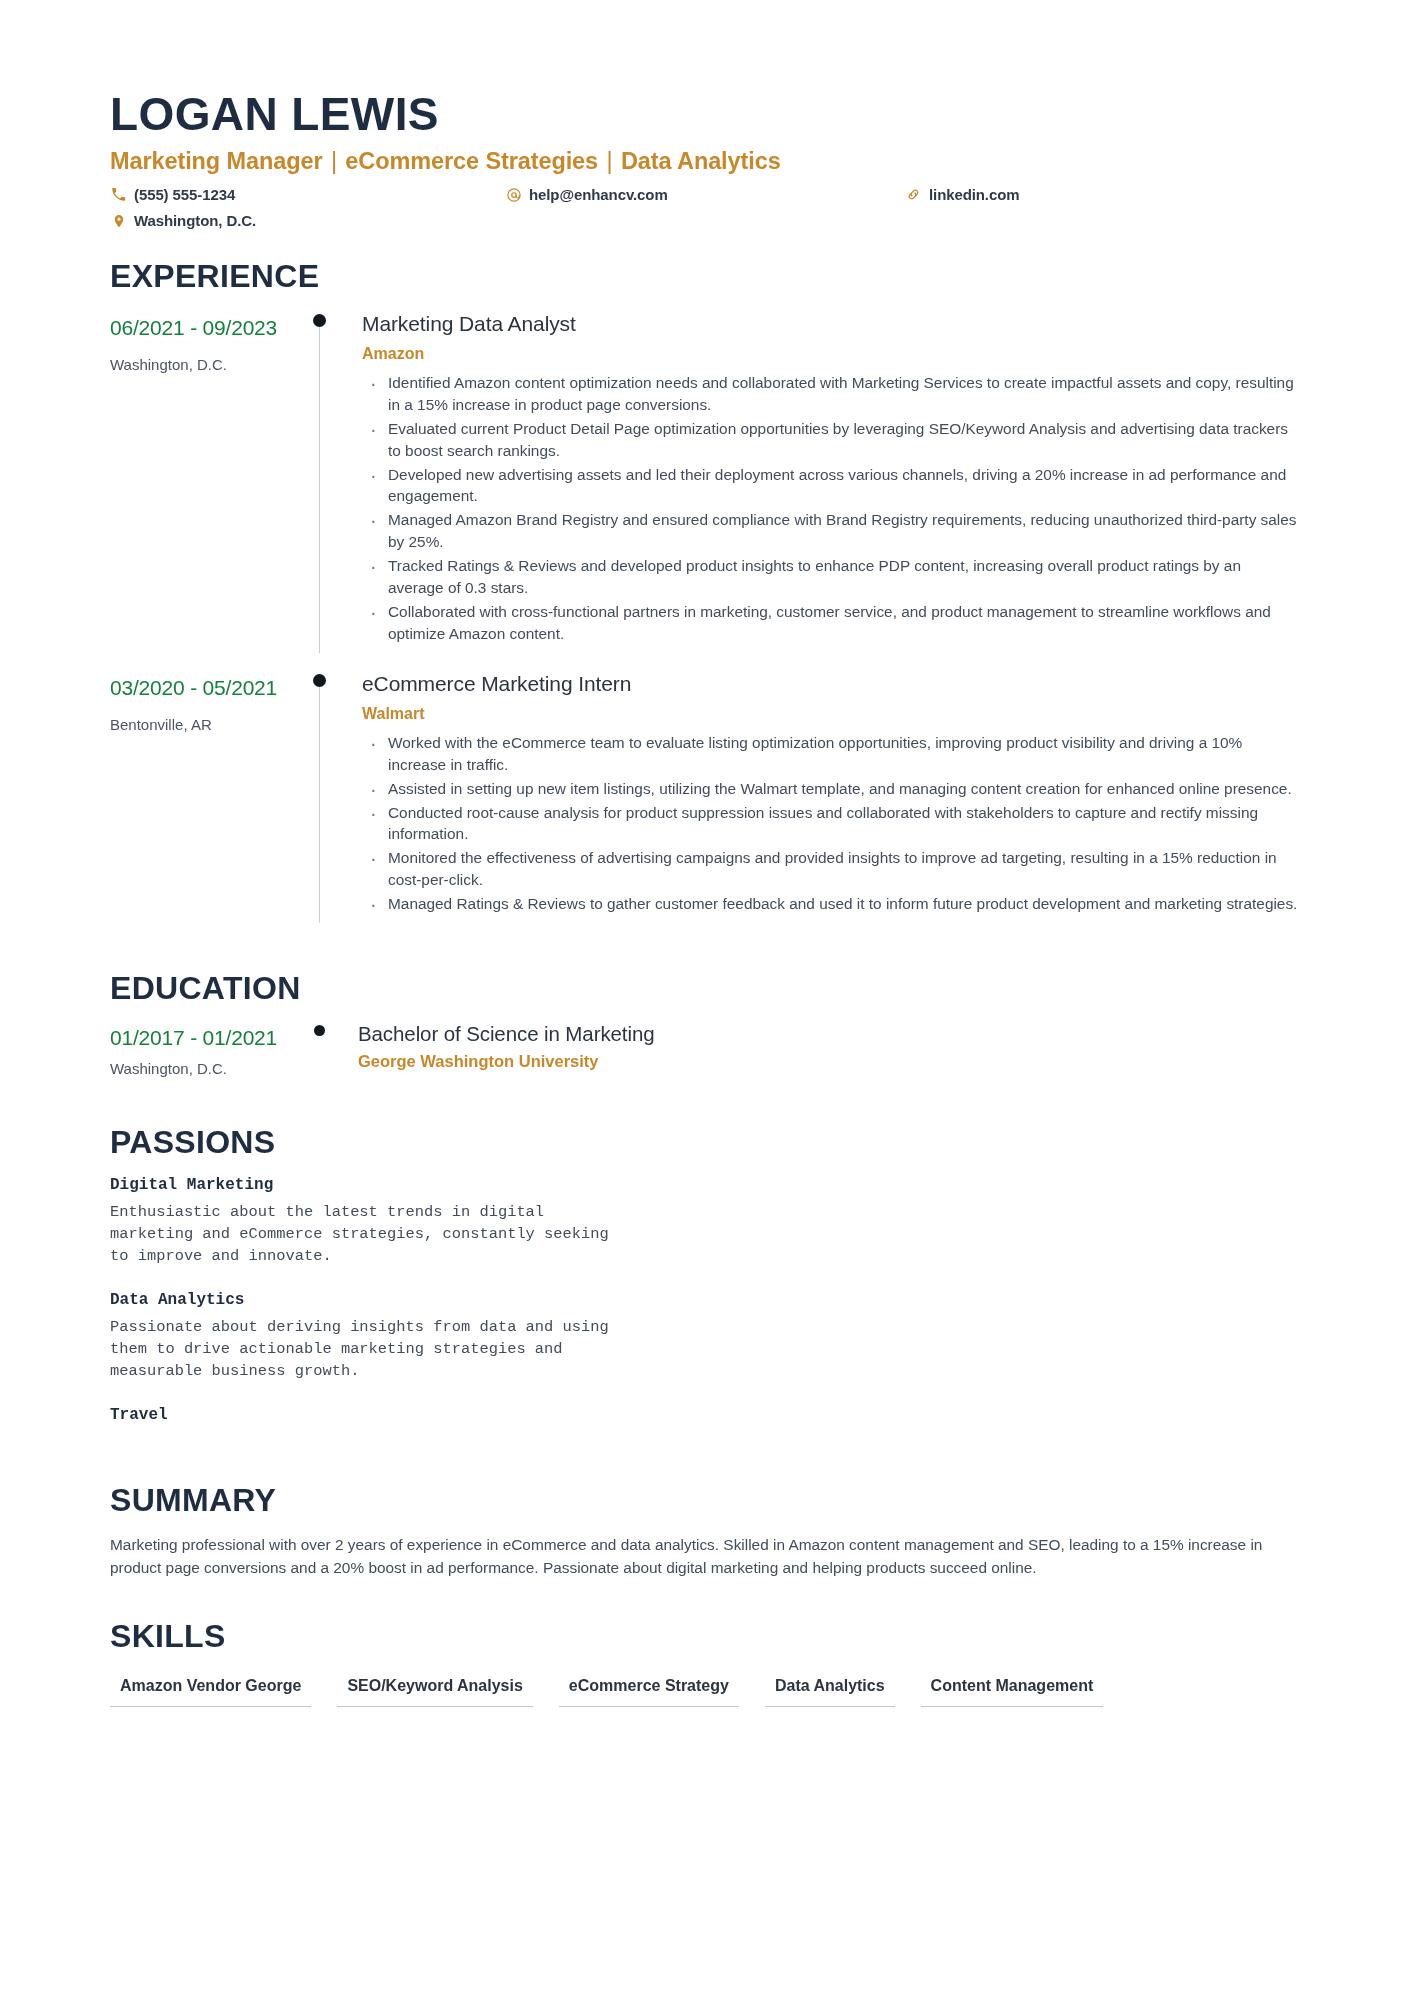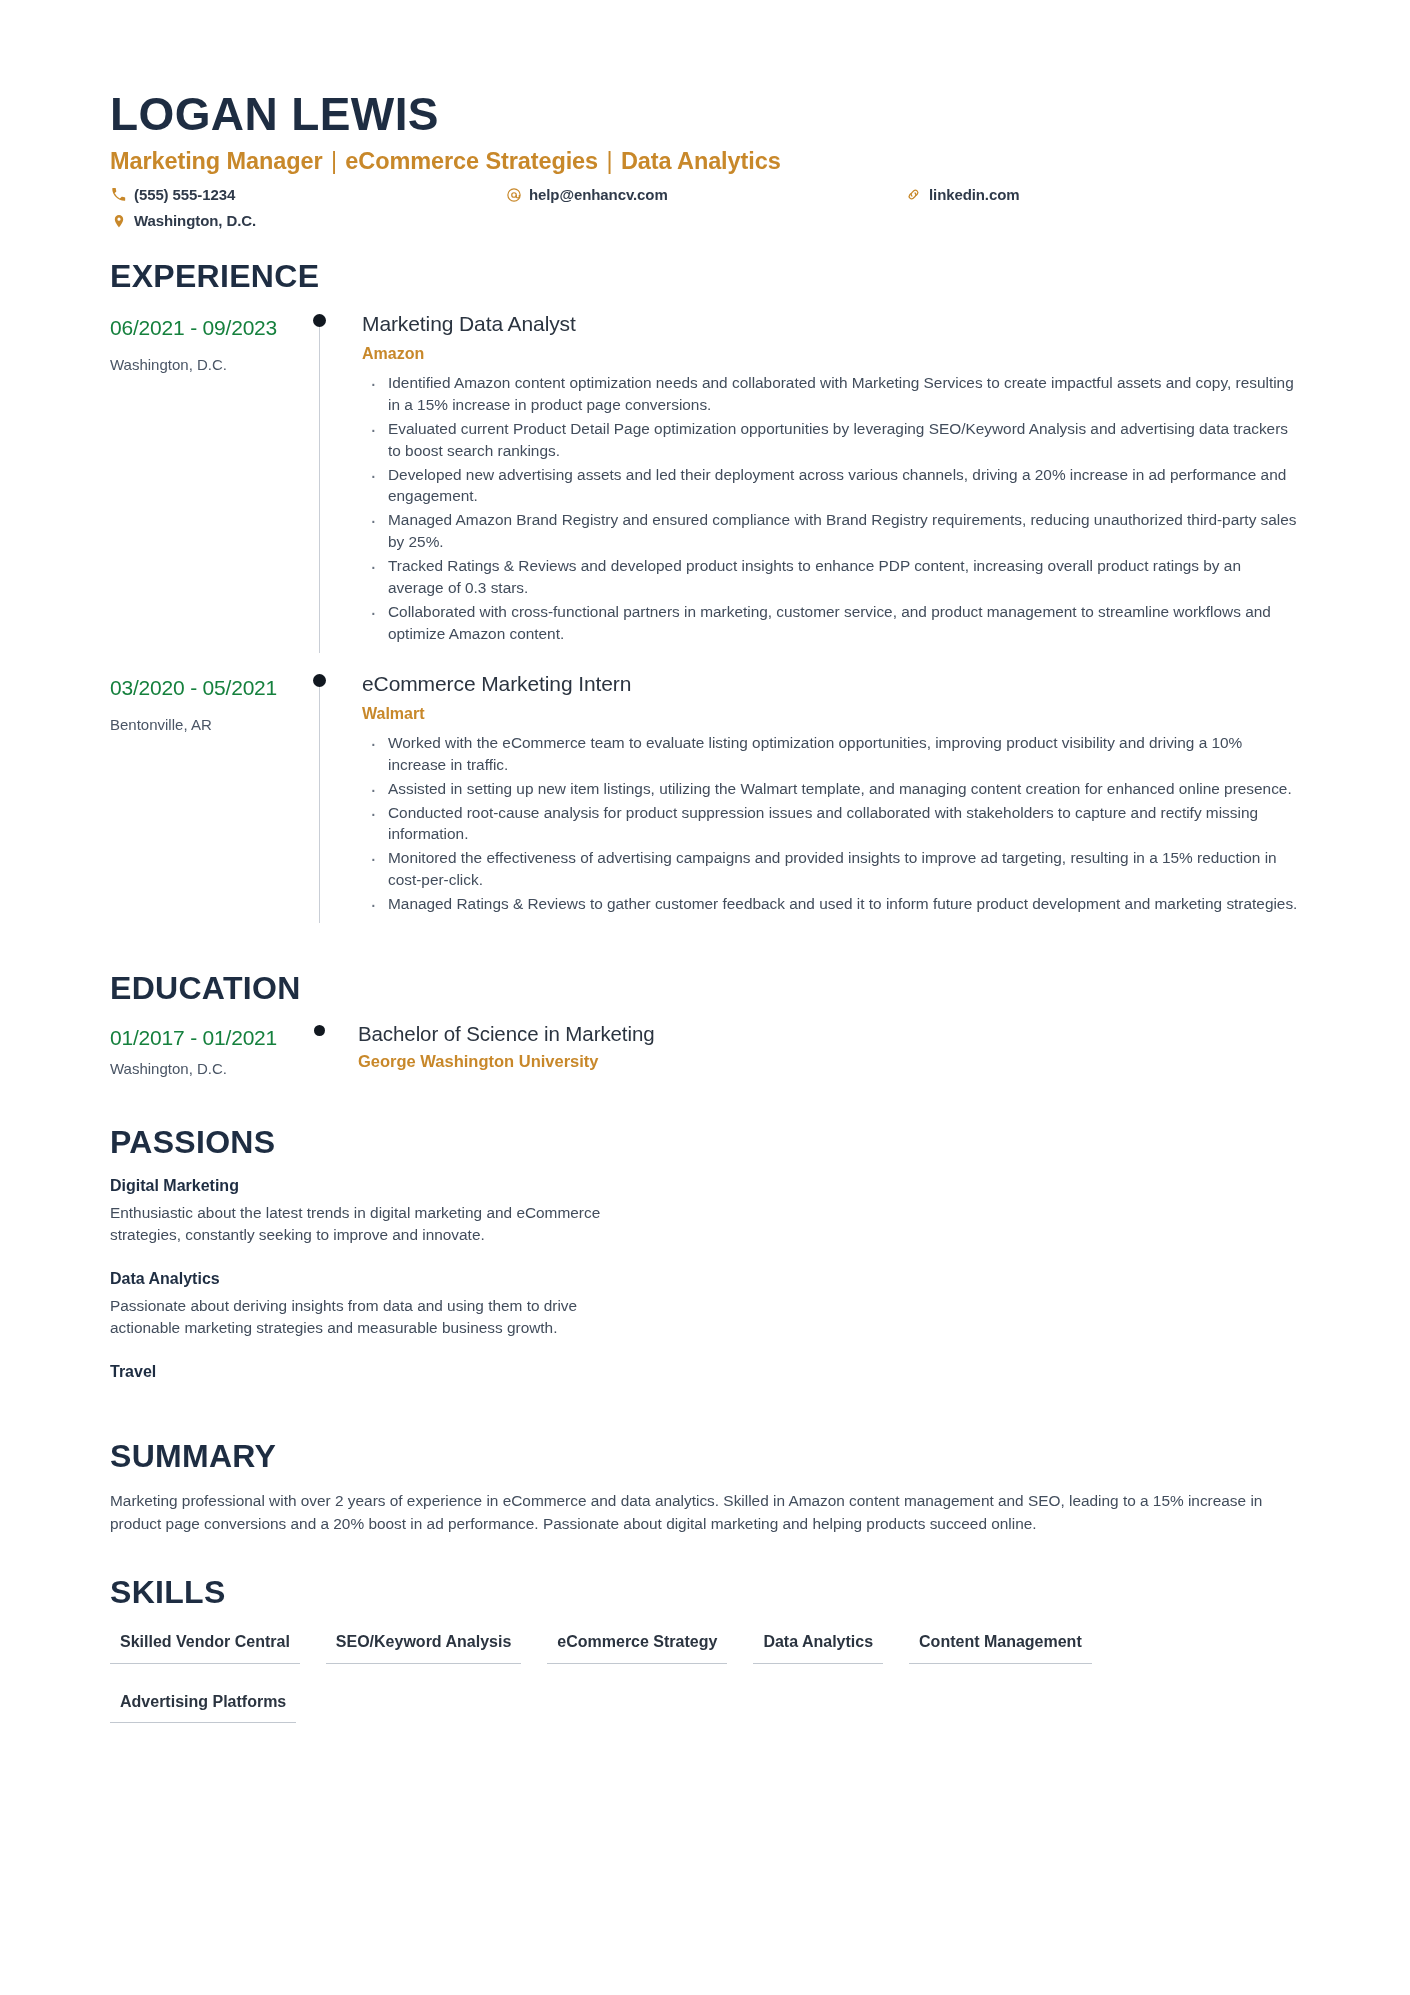"Digital Marketing" .passions-grid { font-family: none -> Liberation Mono, monospace }
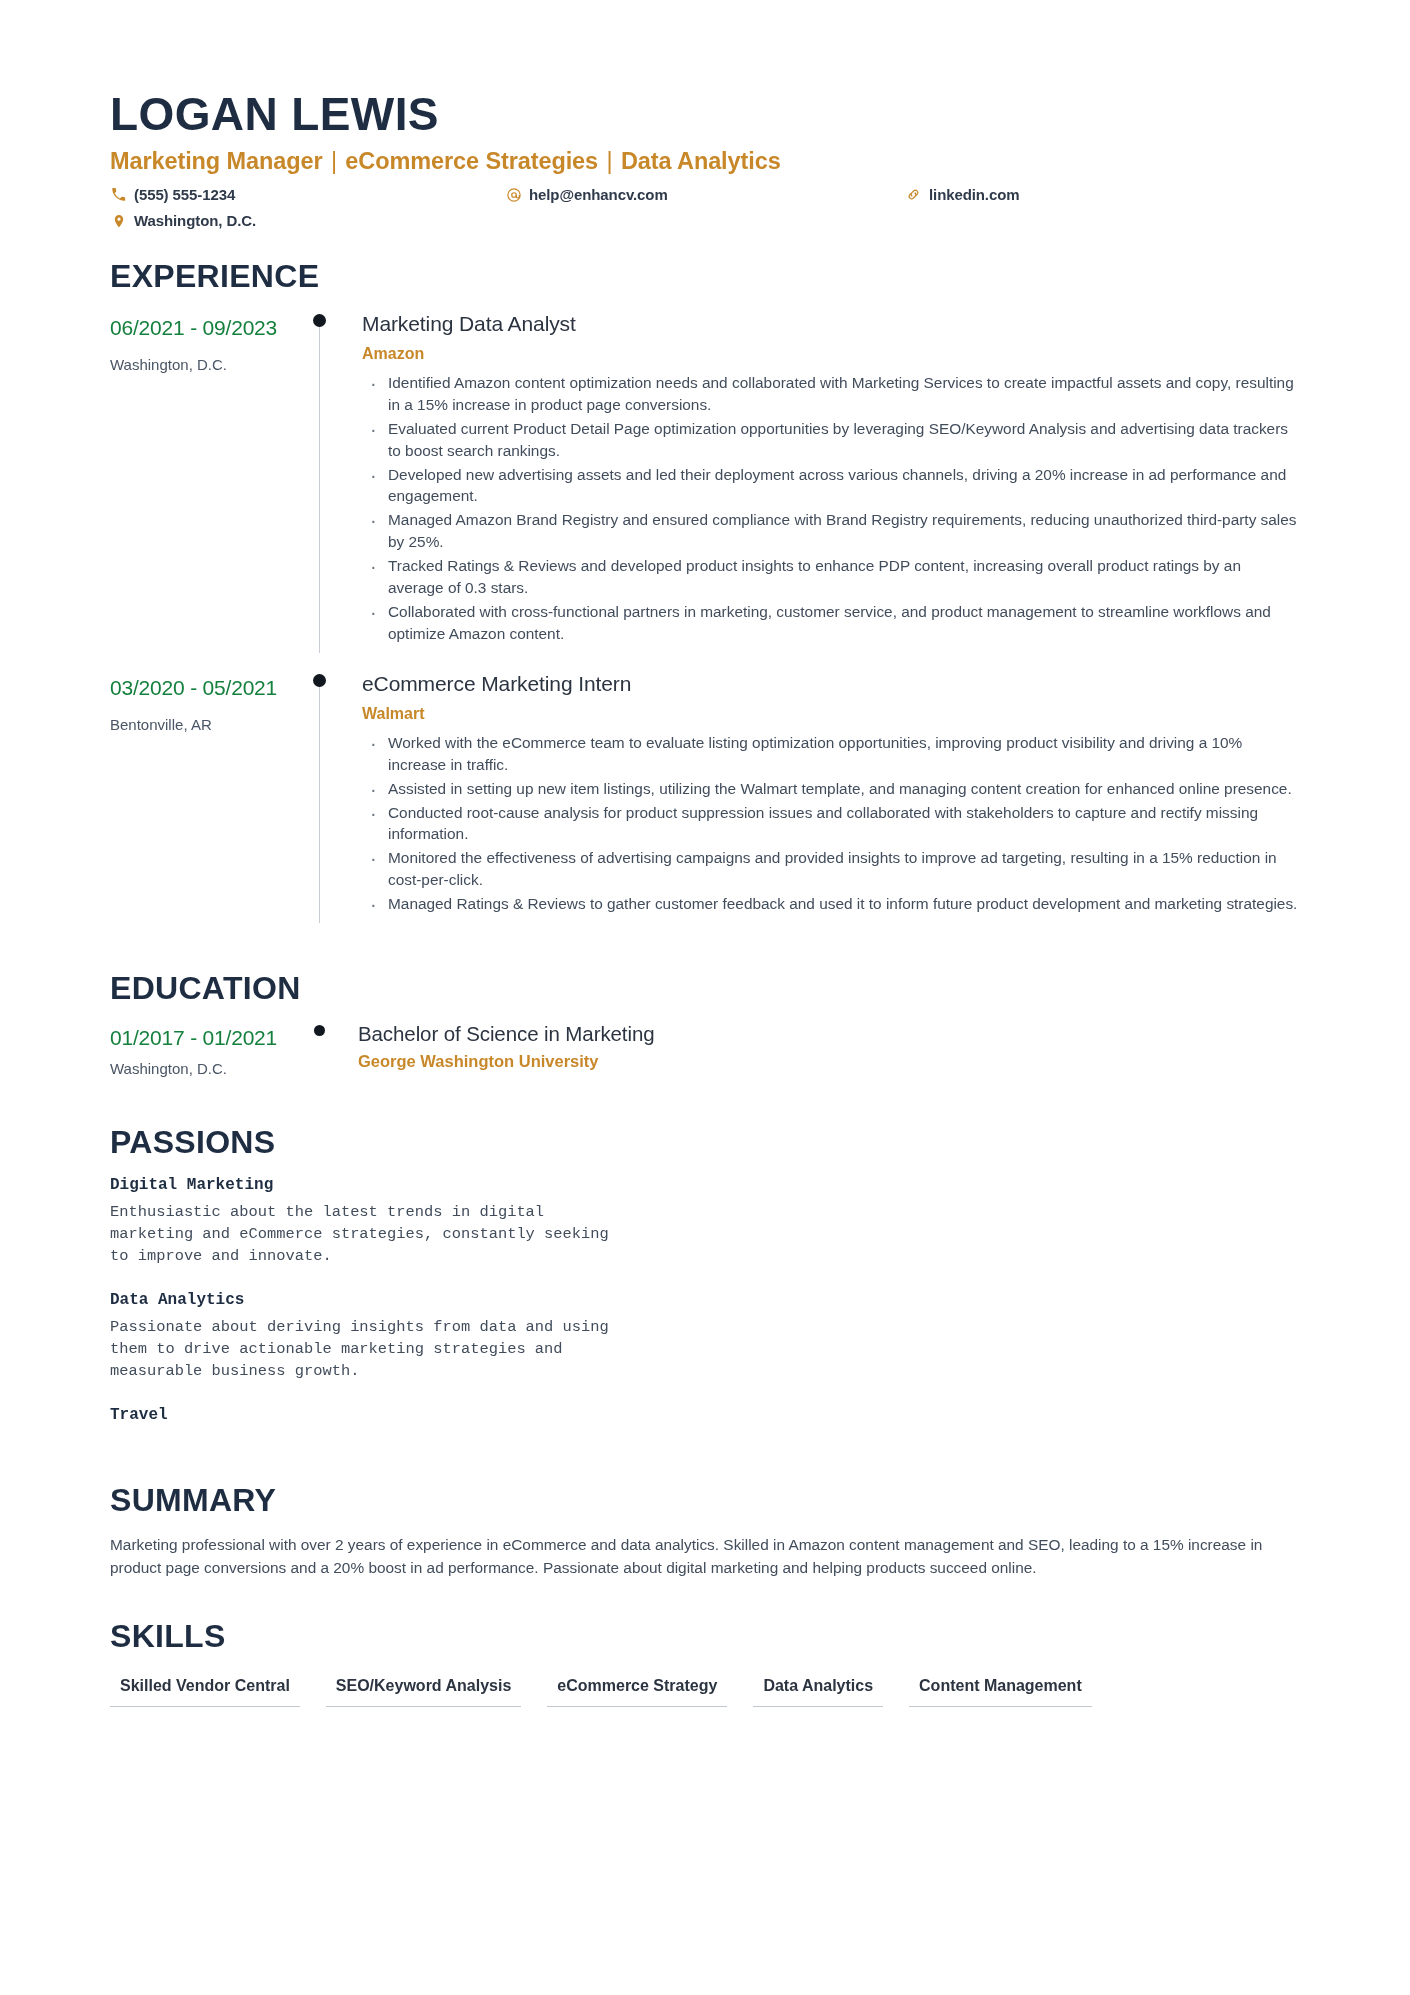"Skilled Vendor Central" div.skill-chip { text: Skilled Vendor Central -> Amazon Vendor George }
